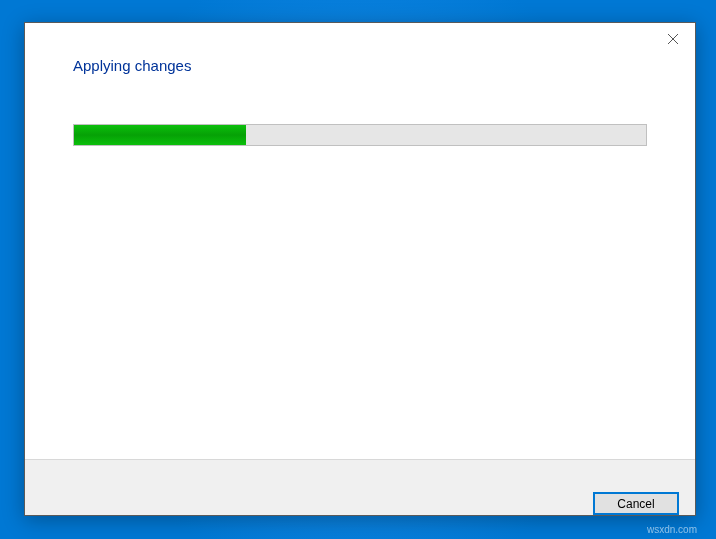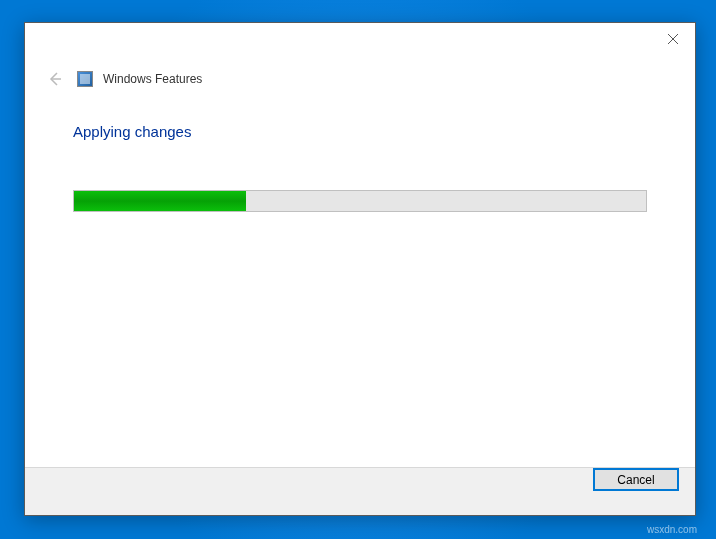"Windows Features" div.header { html: <div> <div> <svg> <path></path> <line></line> </svg> </div> <div></div> <div>Windows Features</div> </div> -> none }
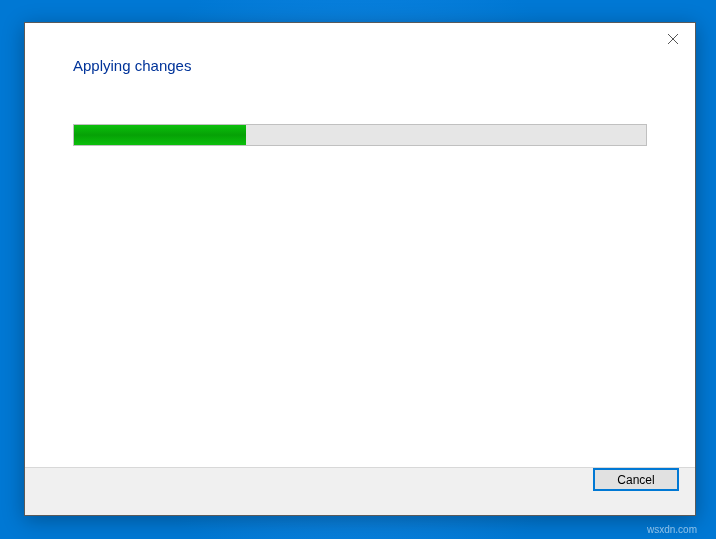"Cancel" .button-bar { align-items: flex-start -> flex-end; height: 48px -> 56px }
